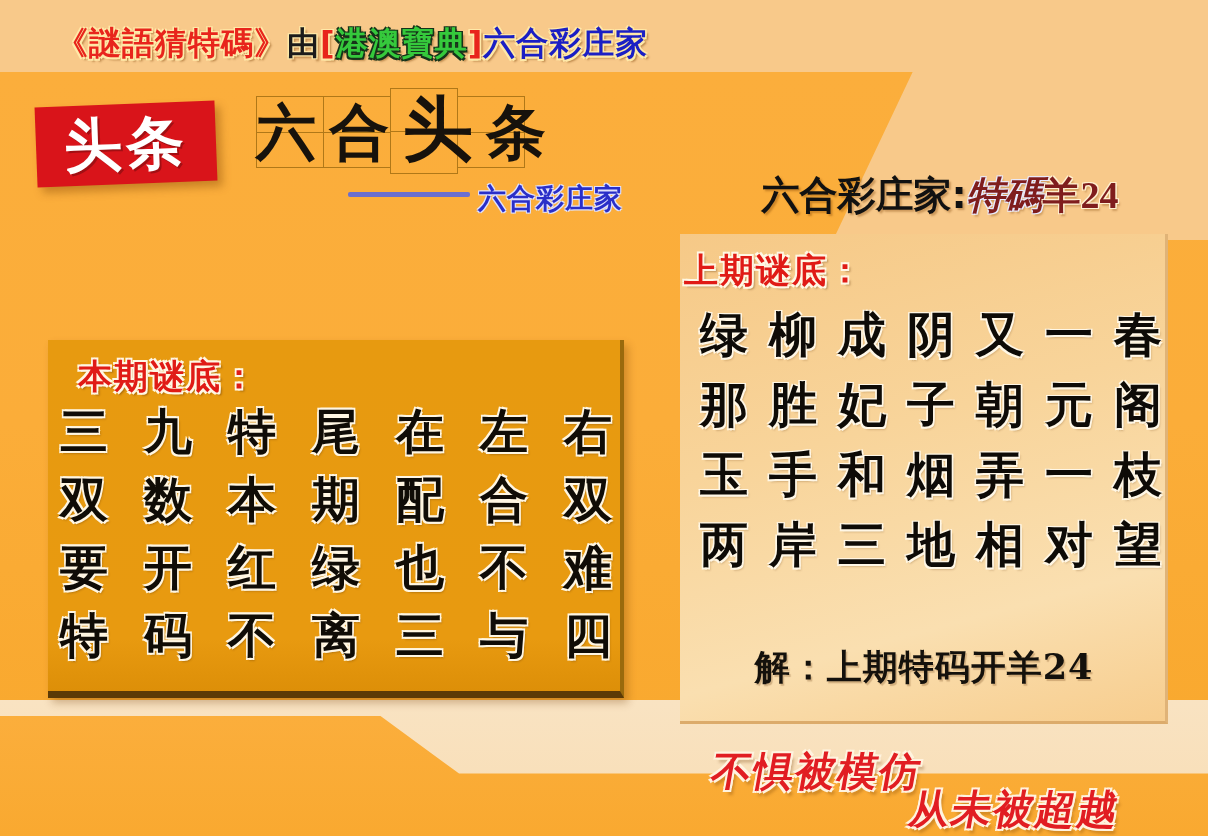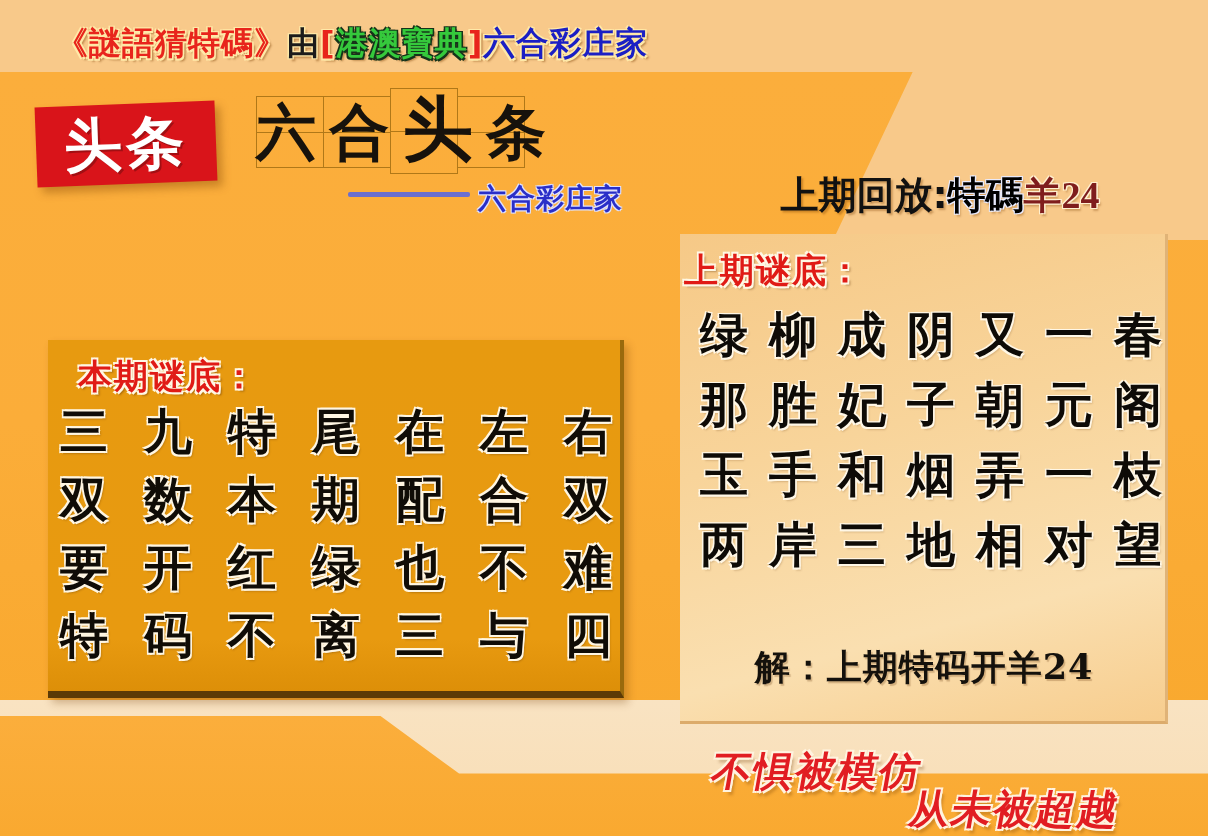"上期回放:" span.rc-black { text: 上期回放 -> 六合彩庄家 }
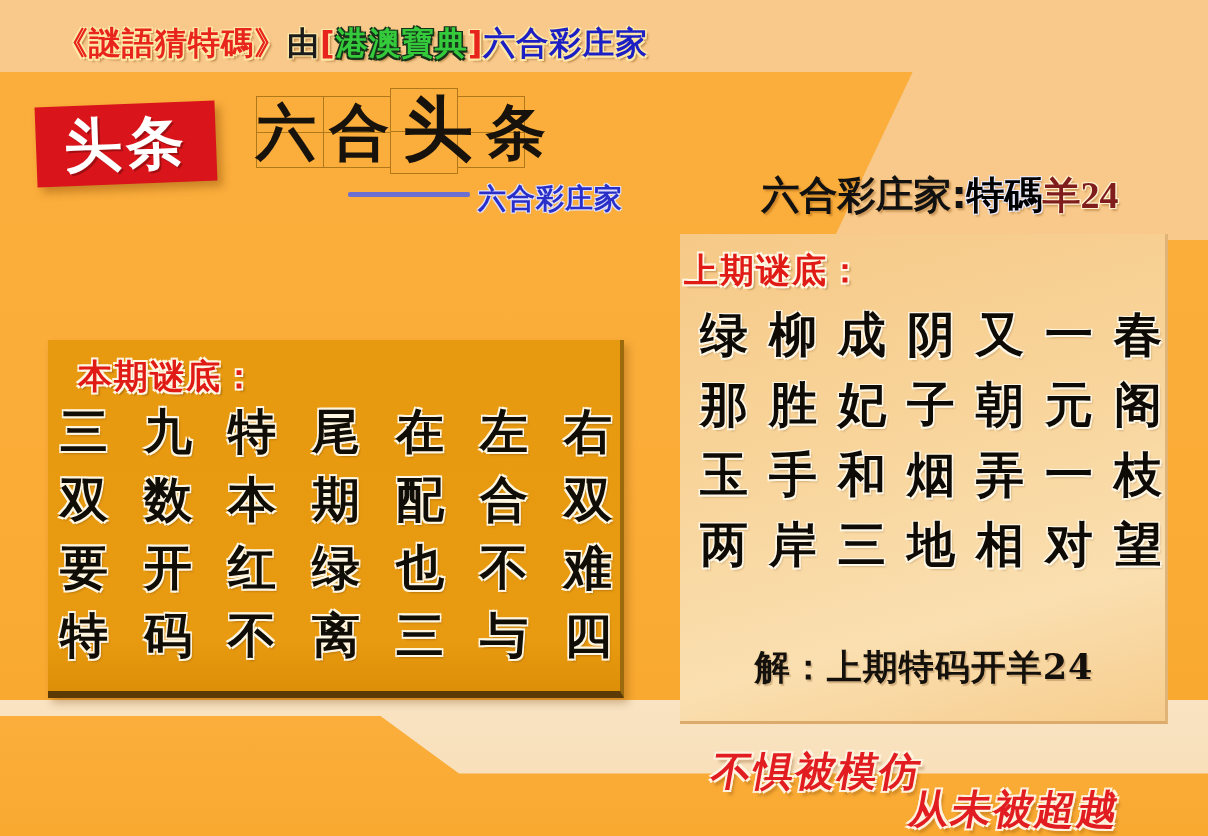"特碼" .rc-blue { color: #000000 -> #7f1d1d; font-style: none -> italic }
